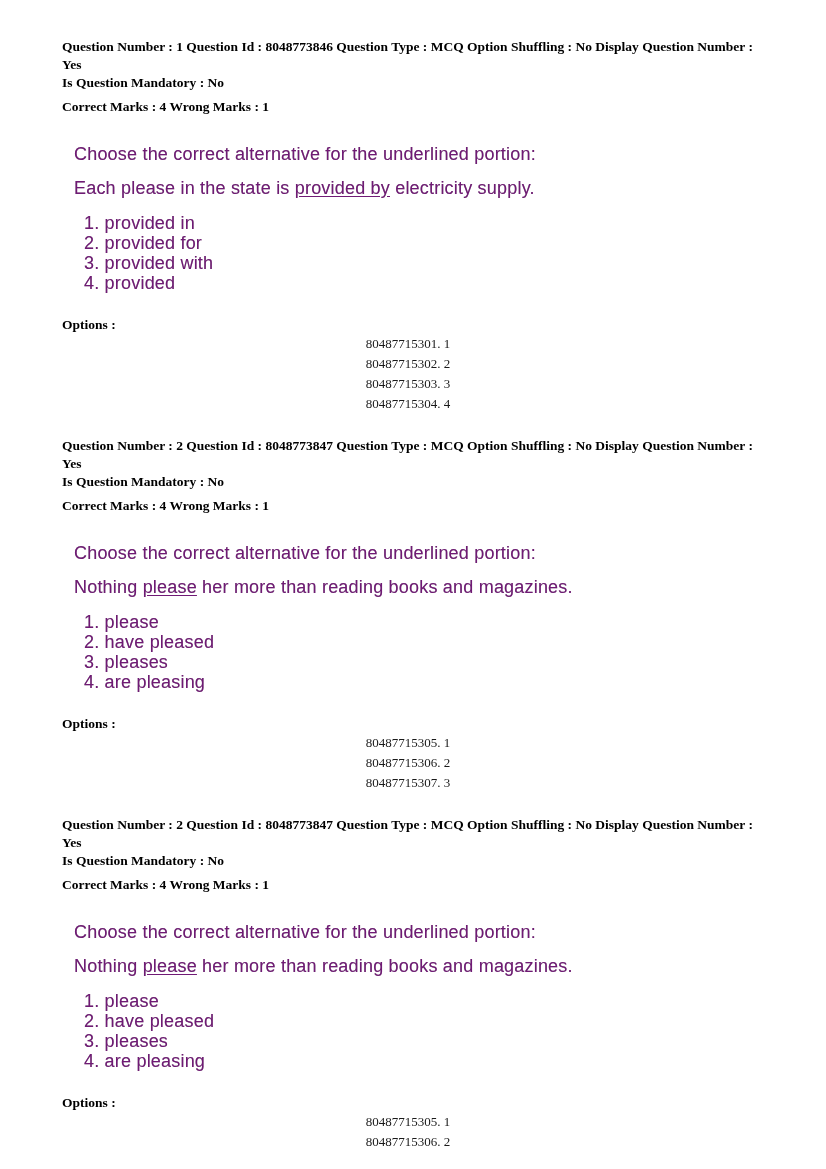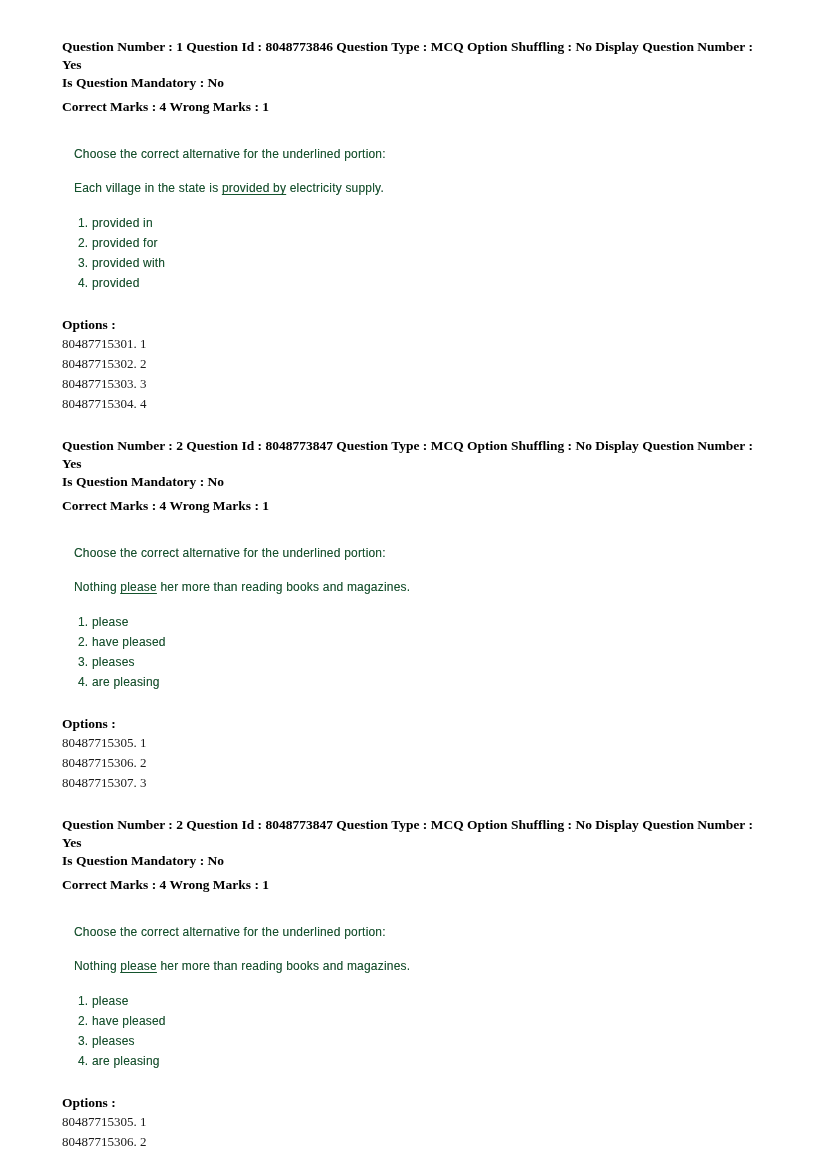"Choose the correct alternative for" .q-image { color: #14532d -> #701a75; font-size: 12px -> 18px }
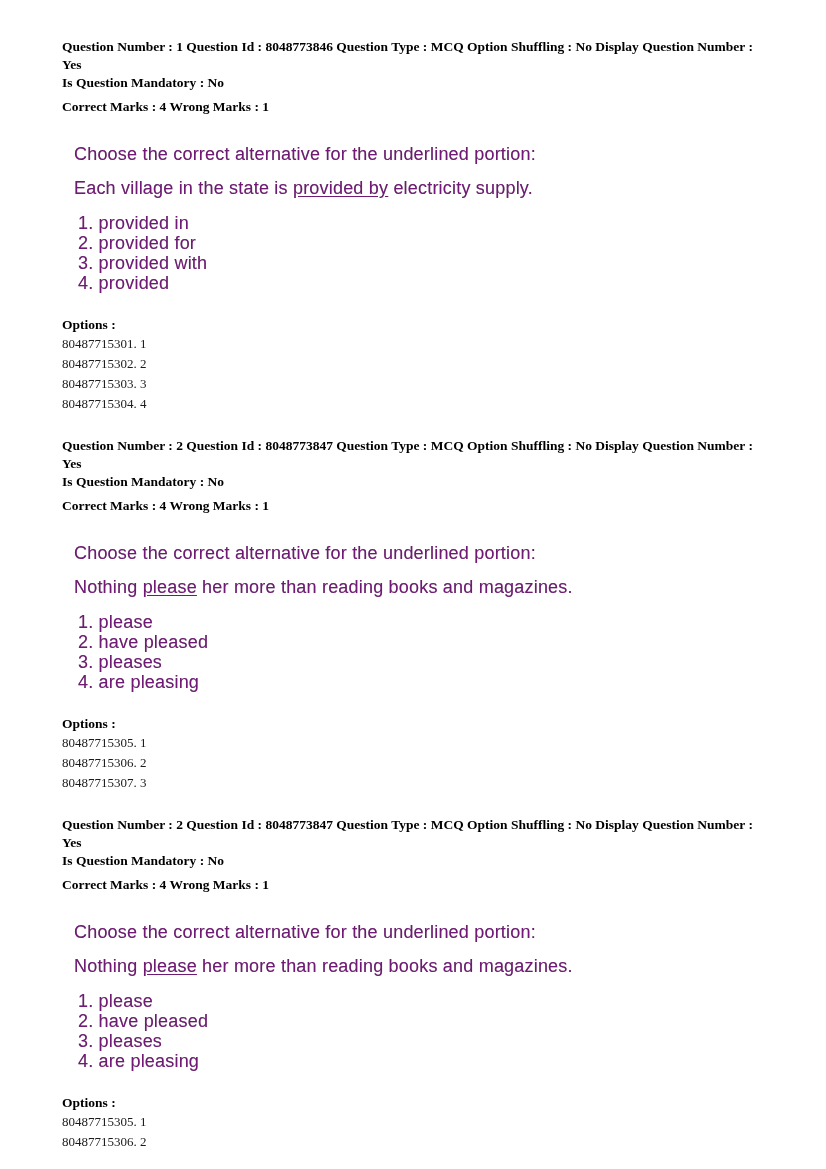"Each village in the state" span { text: village -> please }
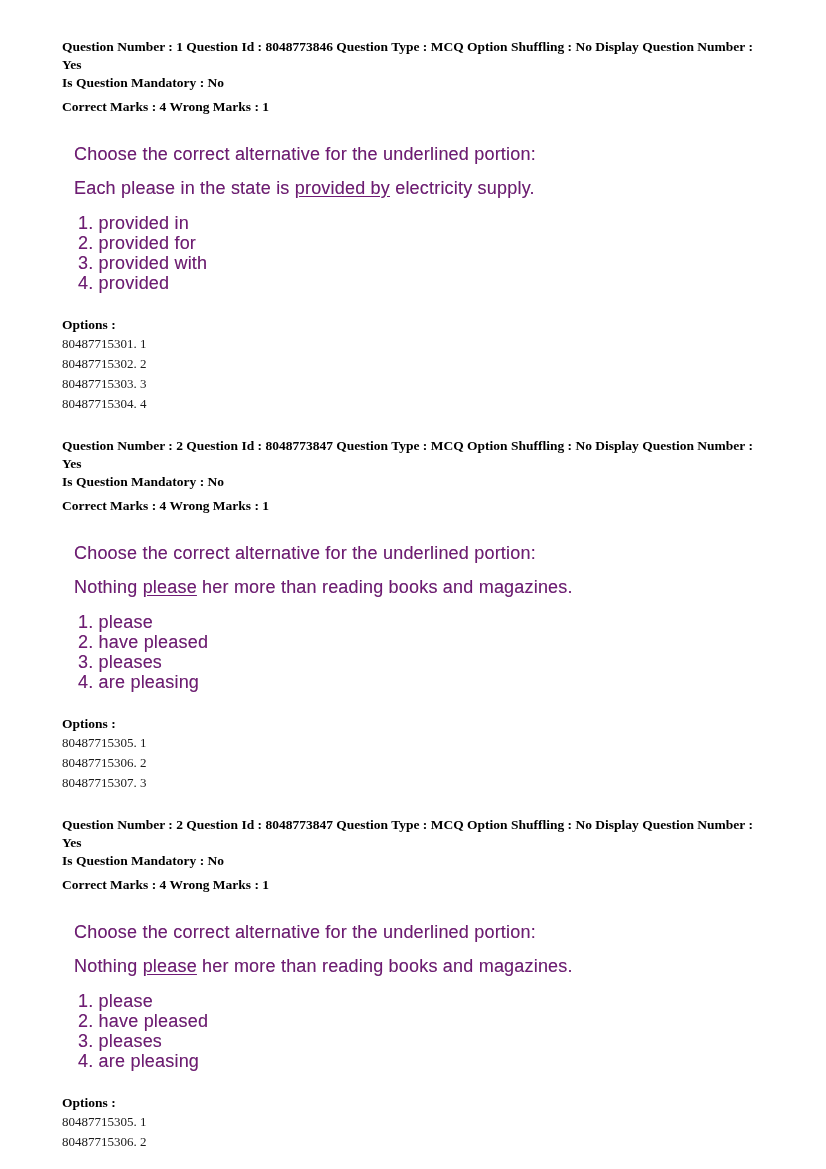"1. provided in" .q-choices { margin-left: 4px -> 10px }
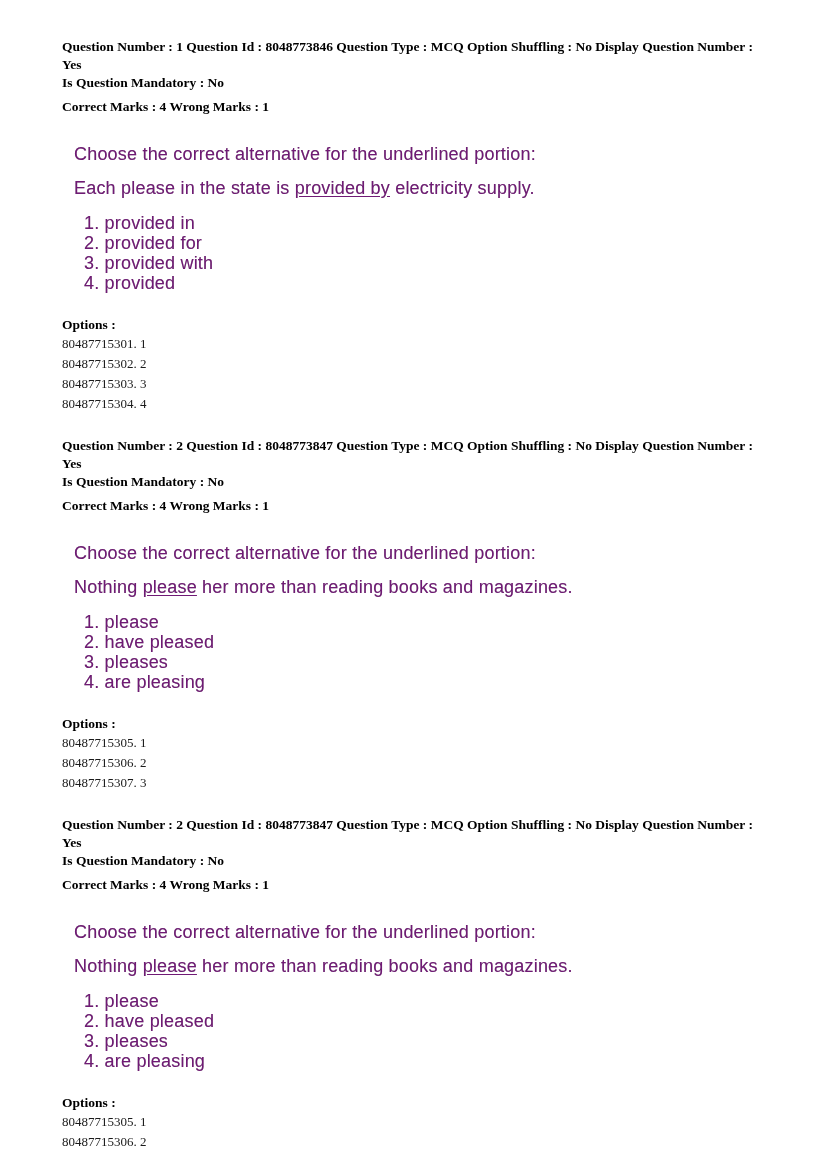"80487715301. 1" .option-id-row { text-align: none -> center }
